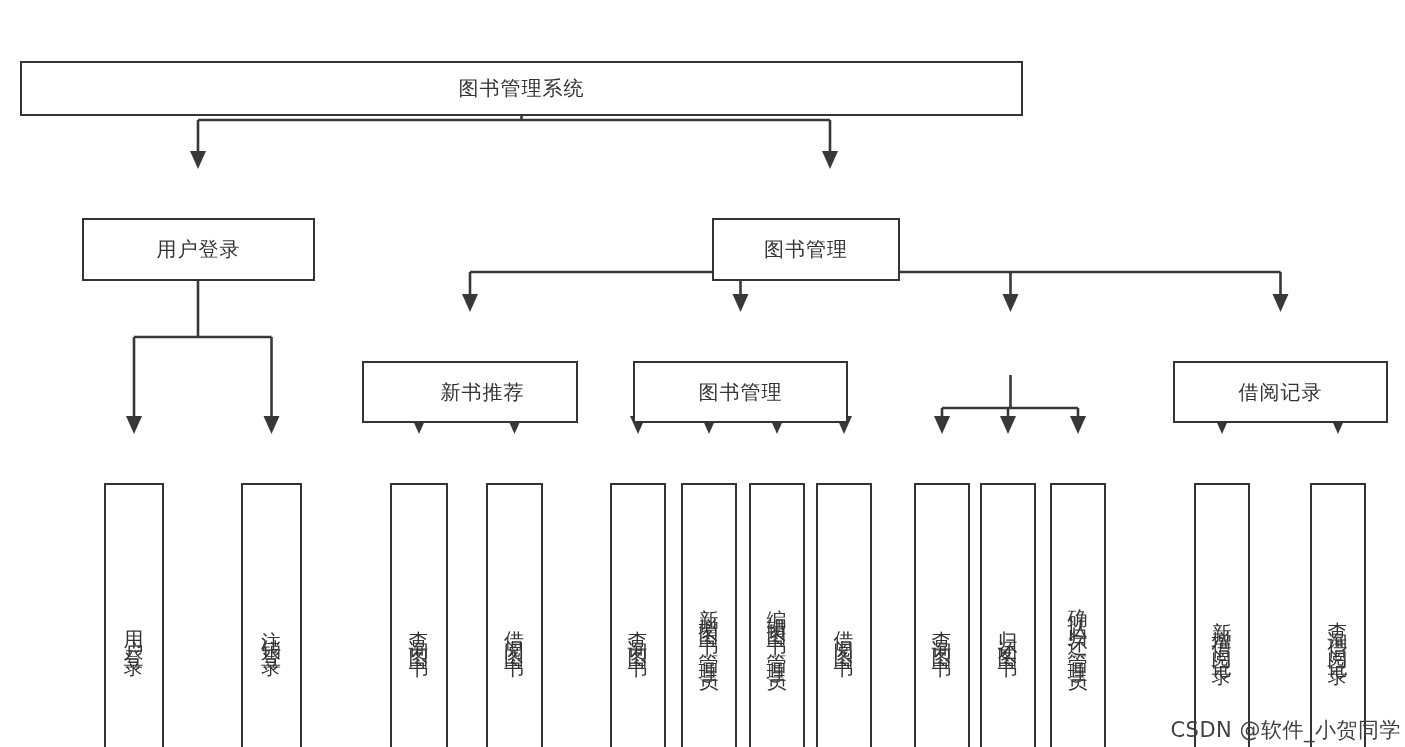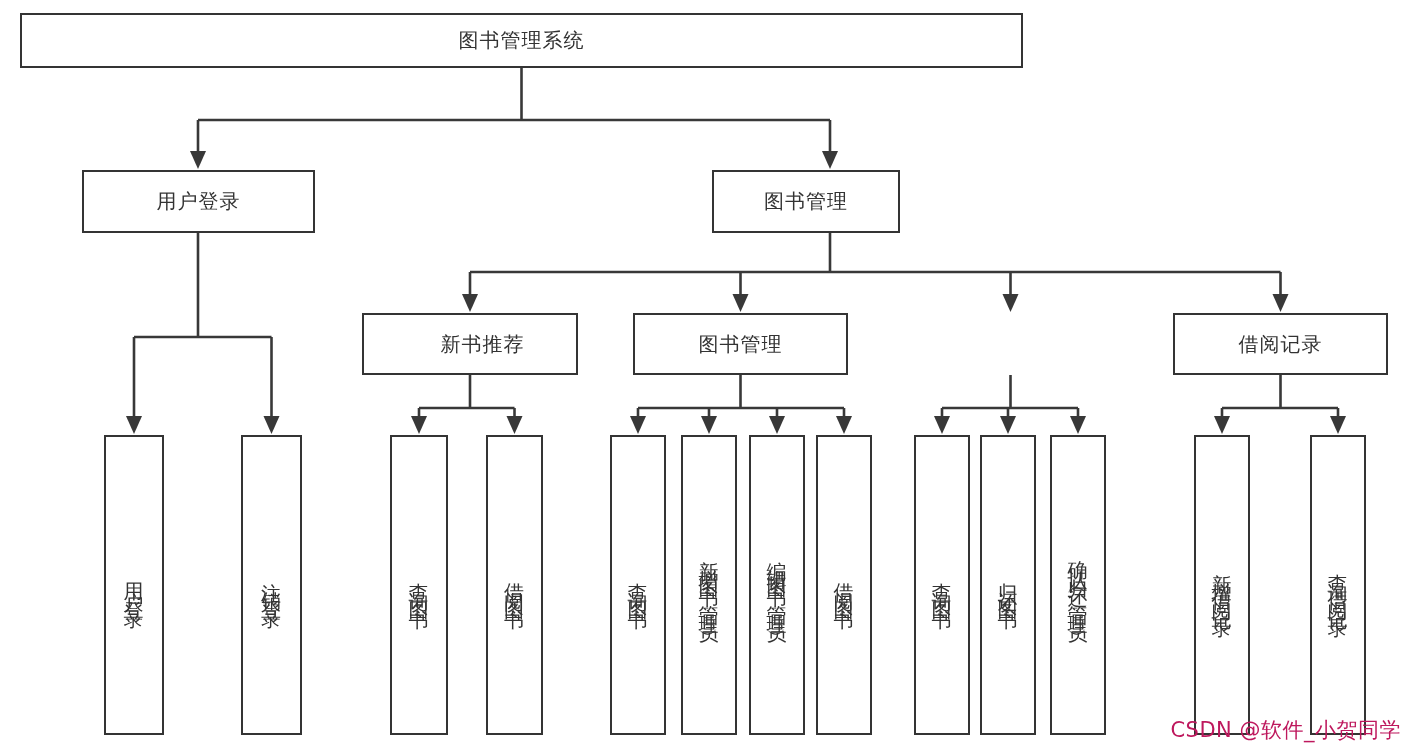"图书管理系统" .node { margin-top: none -> 48px }
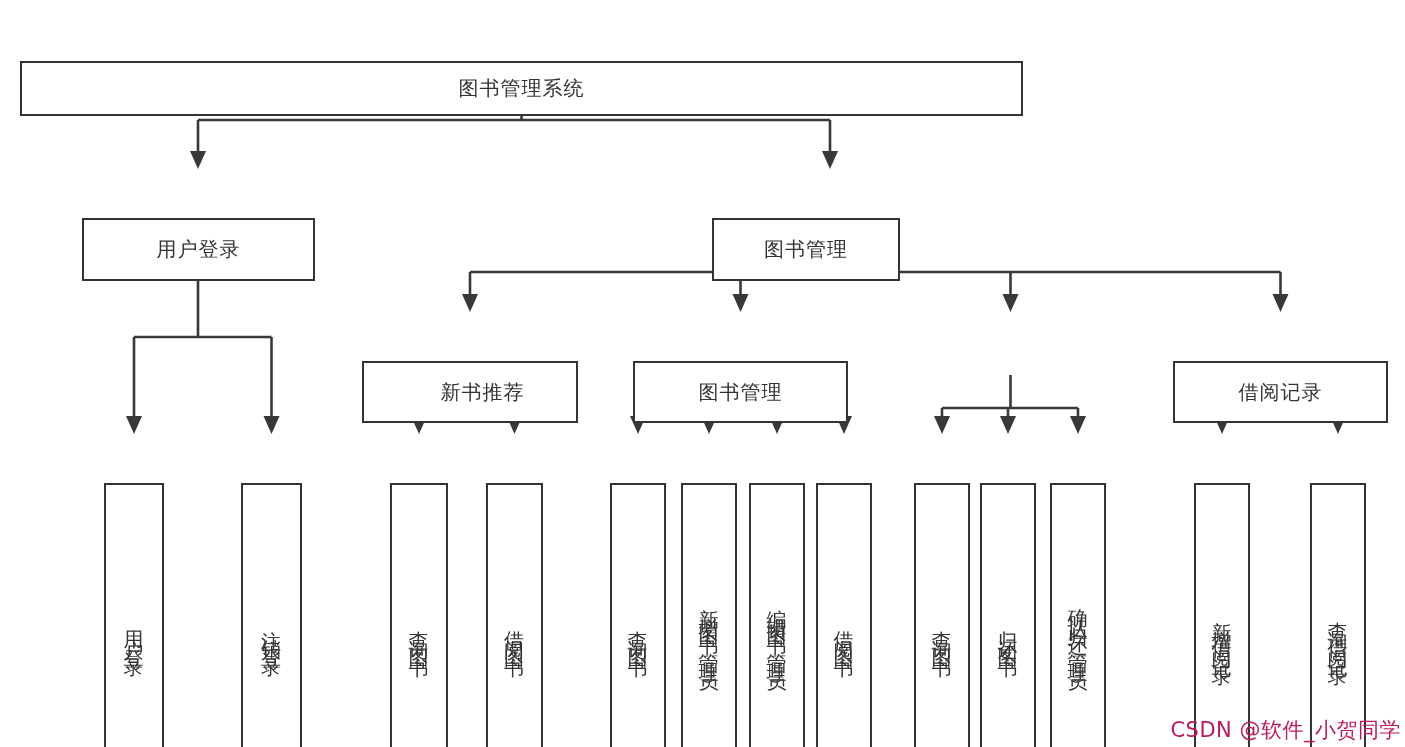"CSDN @软件_小贺同学" .watermark { color: #be185d -> #404040 }
